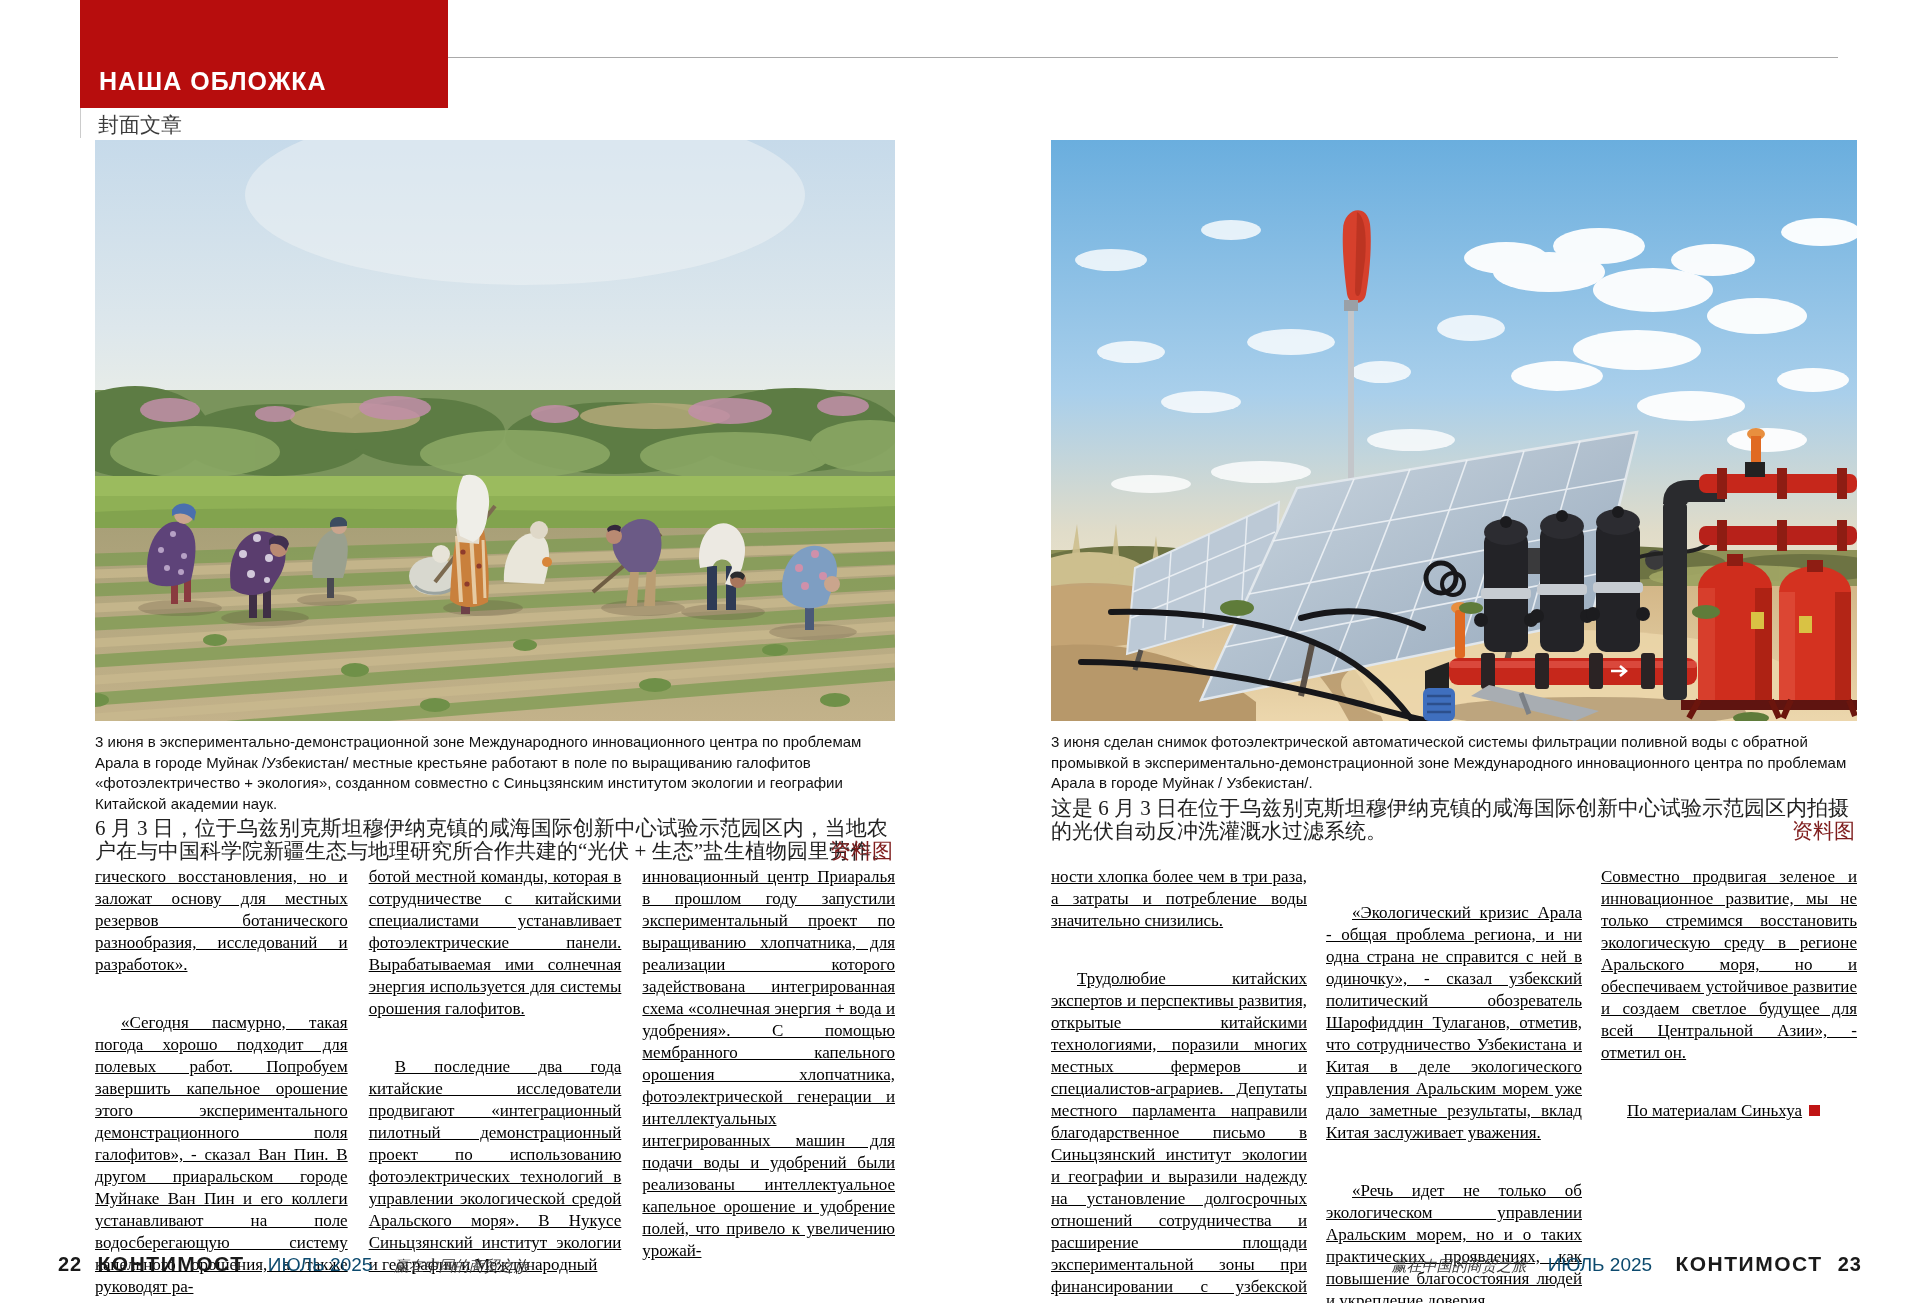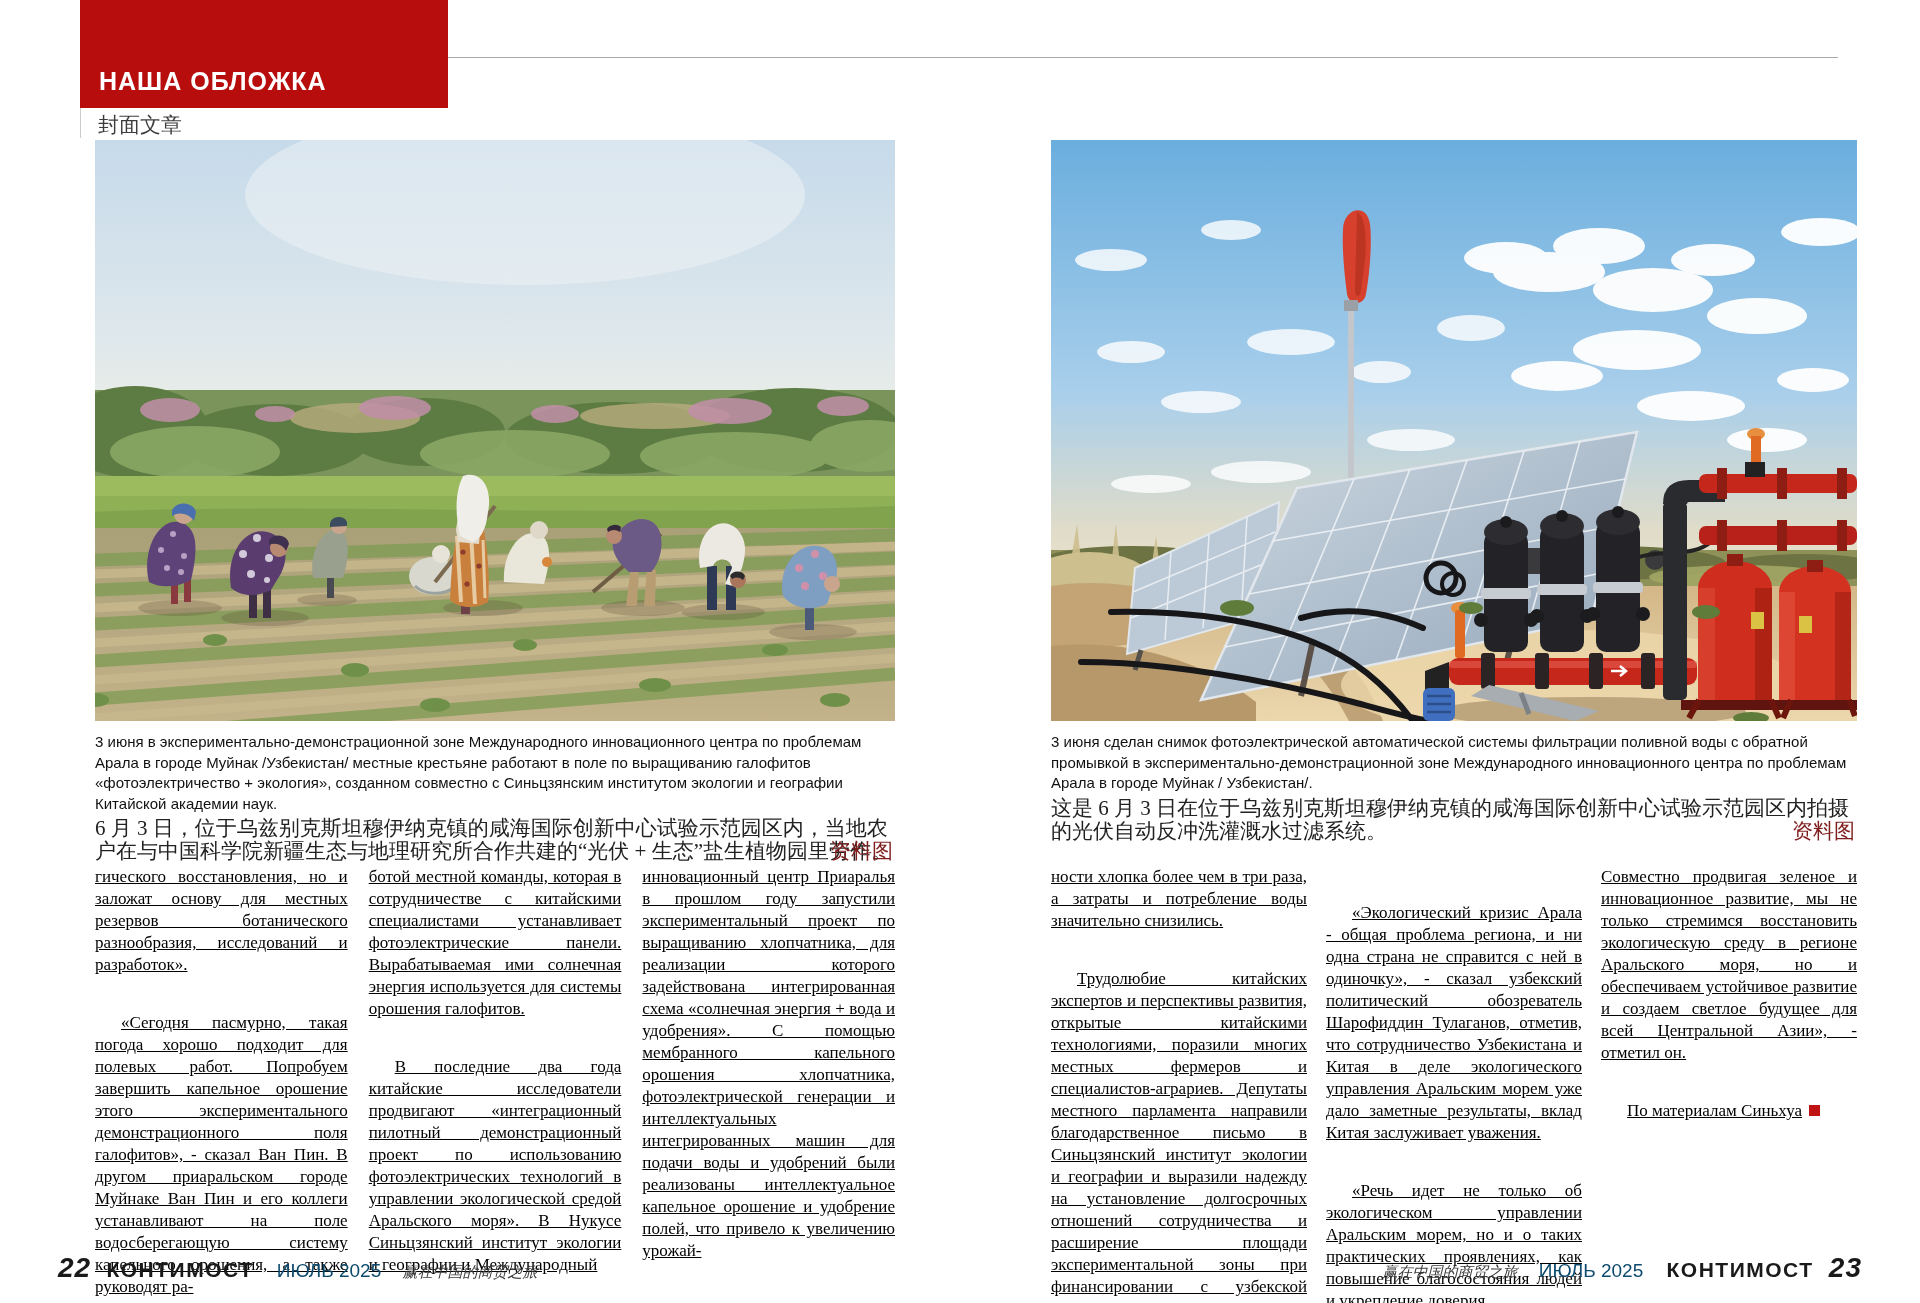"22" .pagenum { font-size: 28px -> 20px; font-style: italic -> none }
